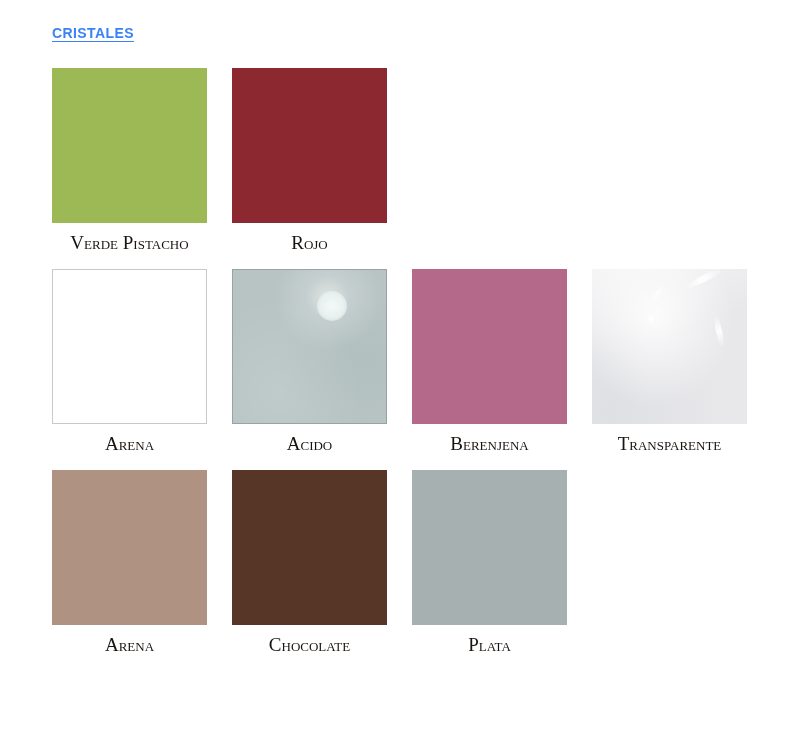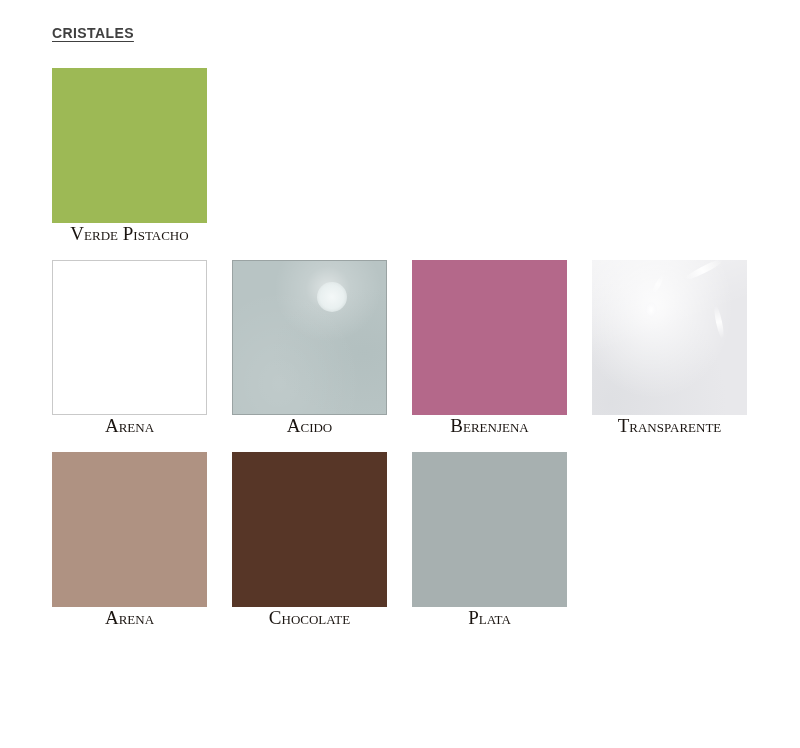"CRISTALES" div.page-title { color: #404040 -> #3b82f6 }
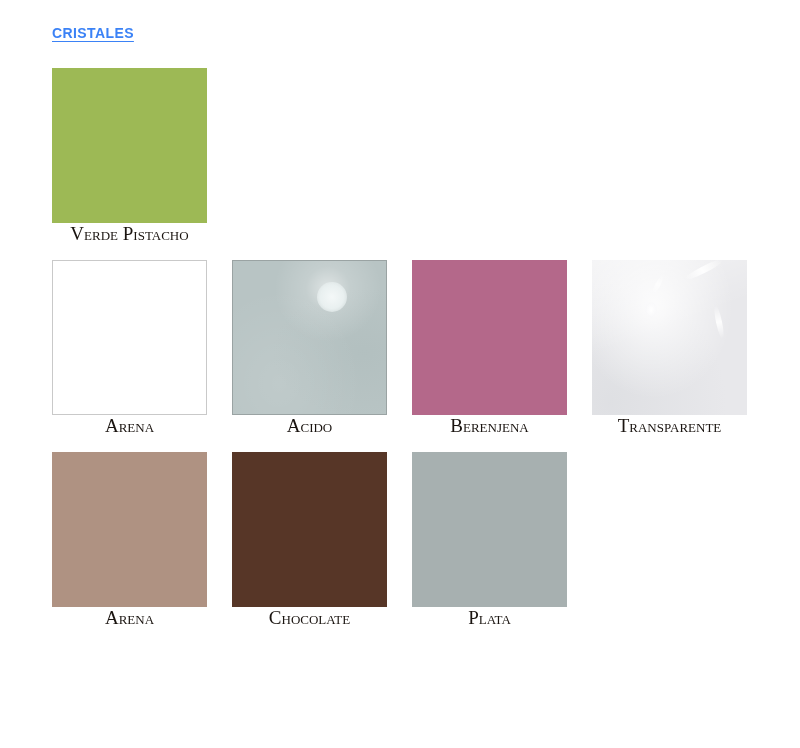"Verde Pistacho" .swatch-label { margin-top: 1px -> 10px }
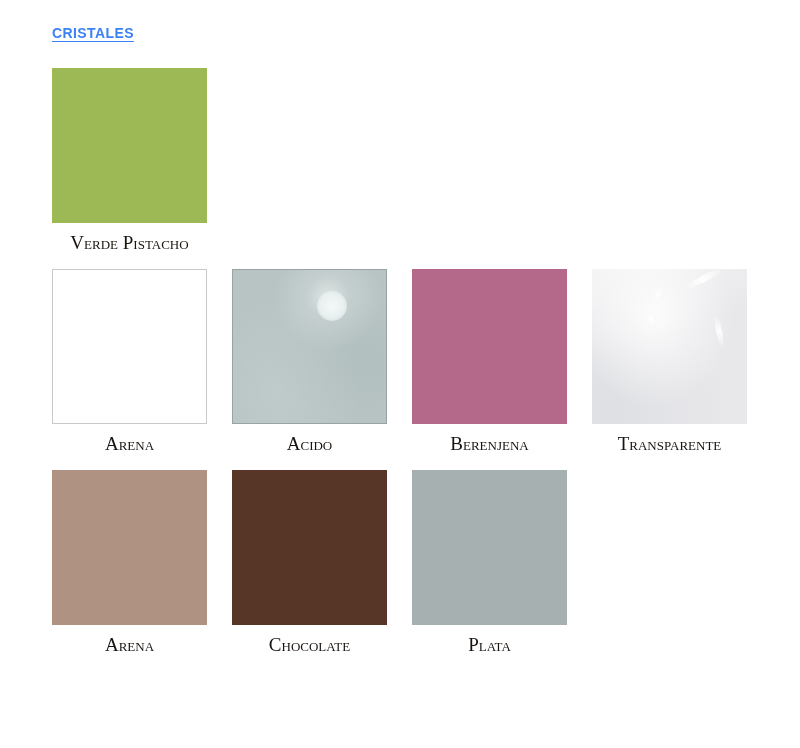"Rojo" div.swatch-cell { html: none -> <div> <div></div> <div>Rojo</div> </div> }
